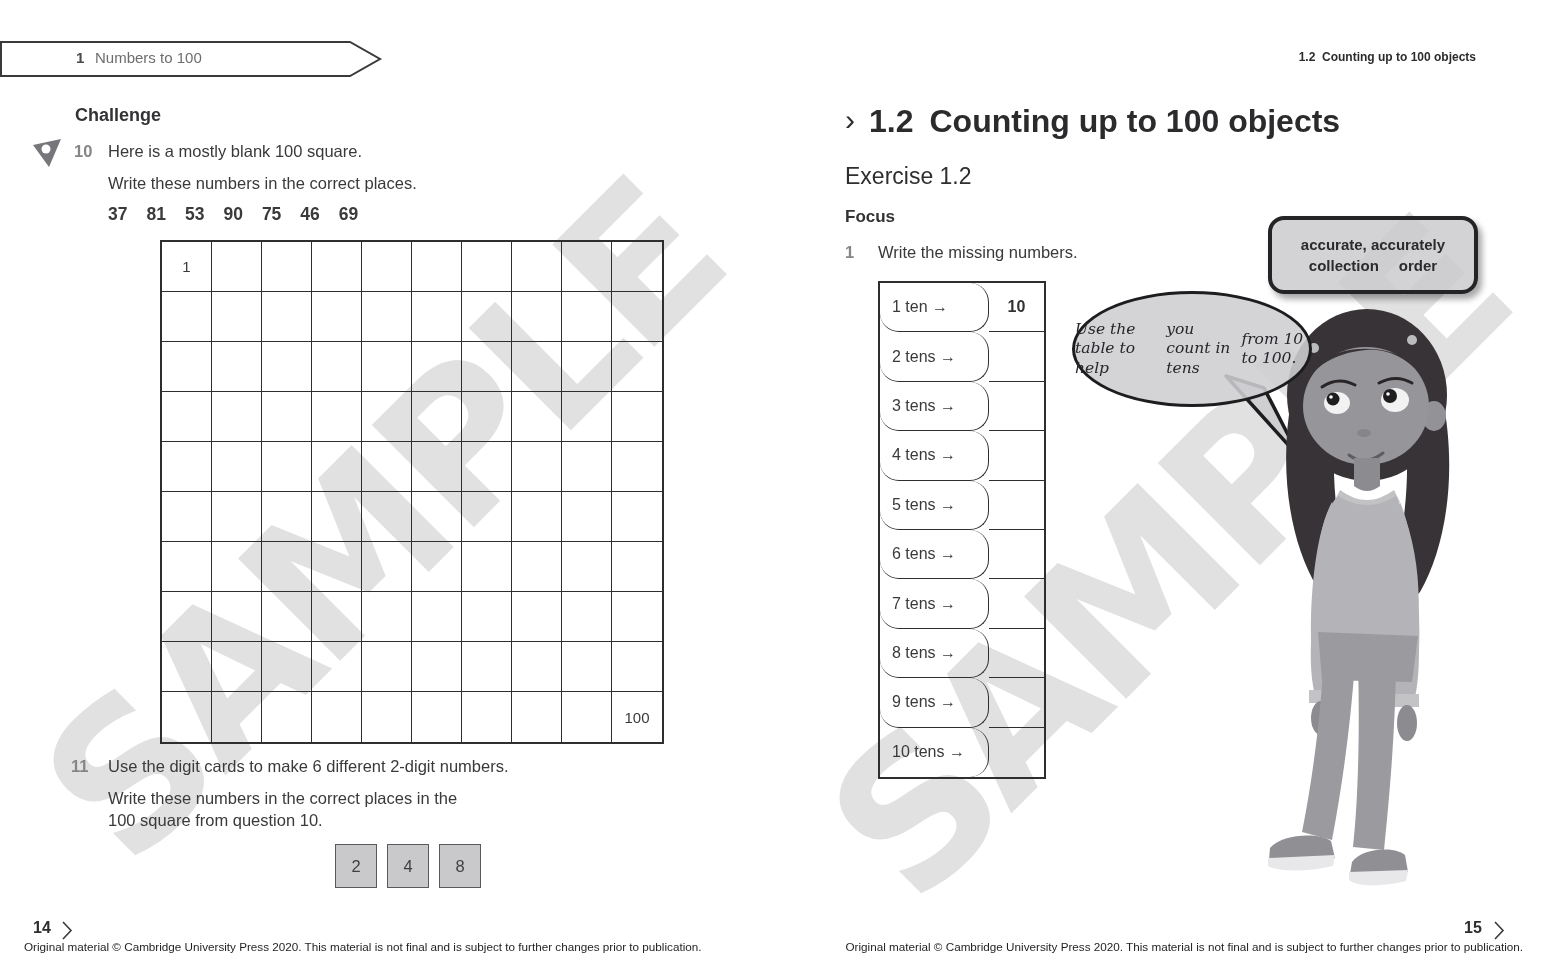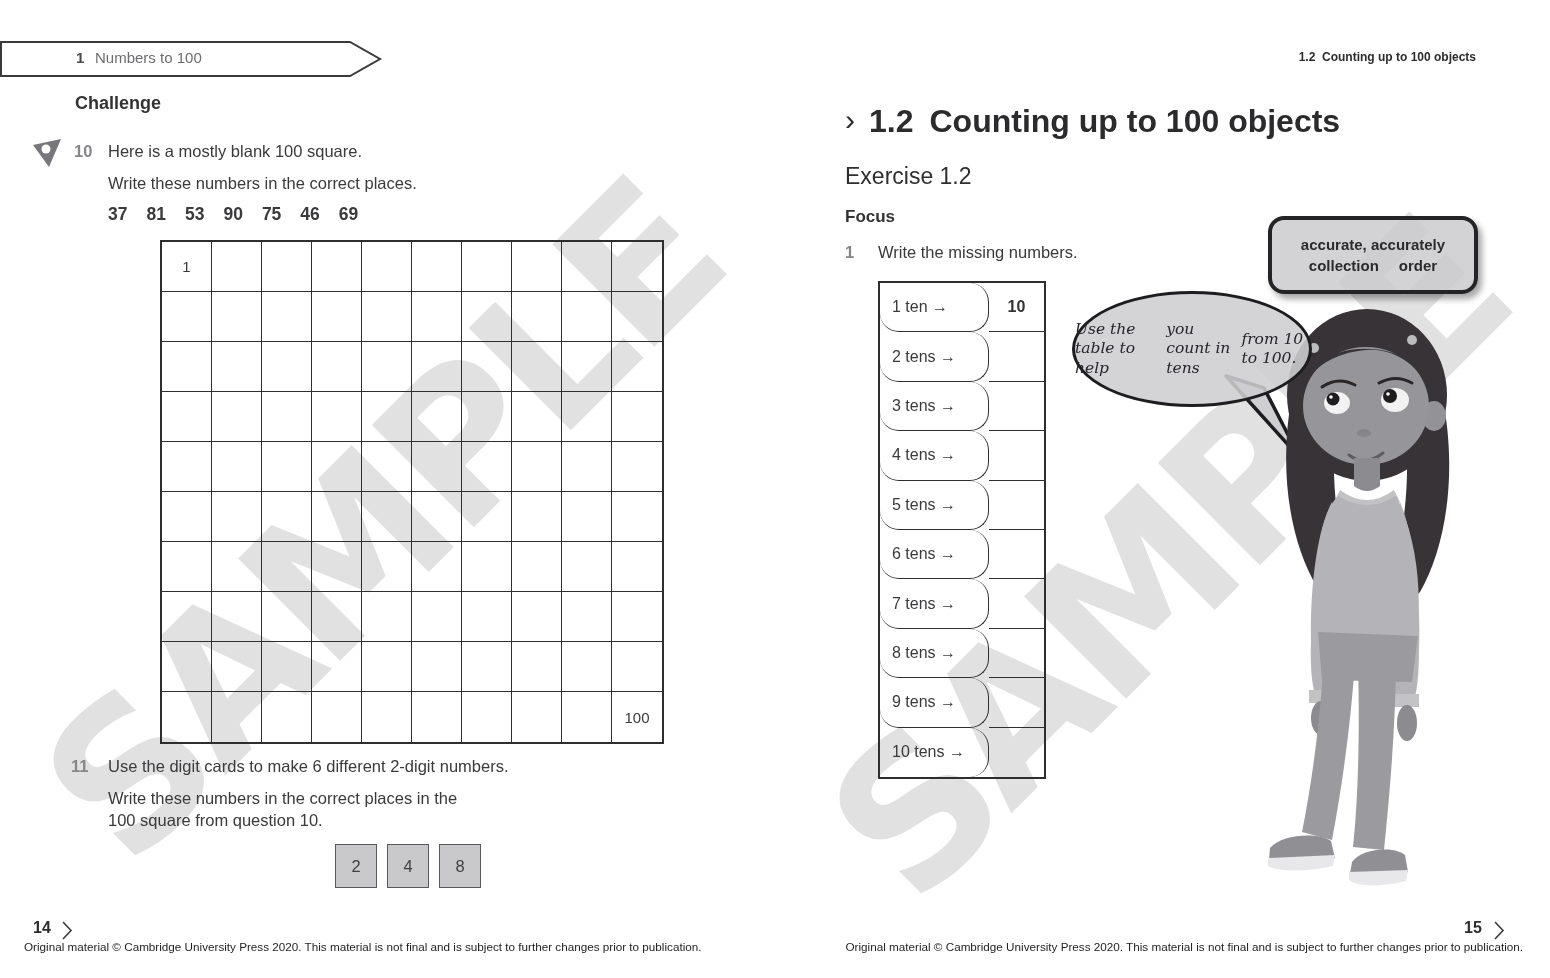"Challenge" div.heading { top: 93px -> 105px }
